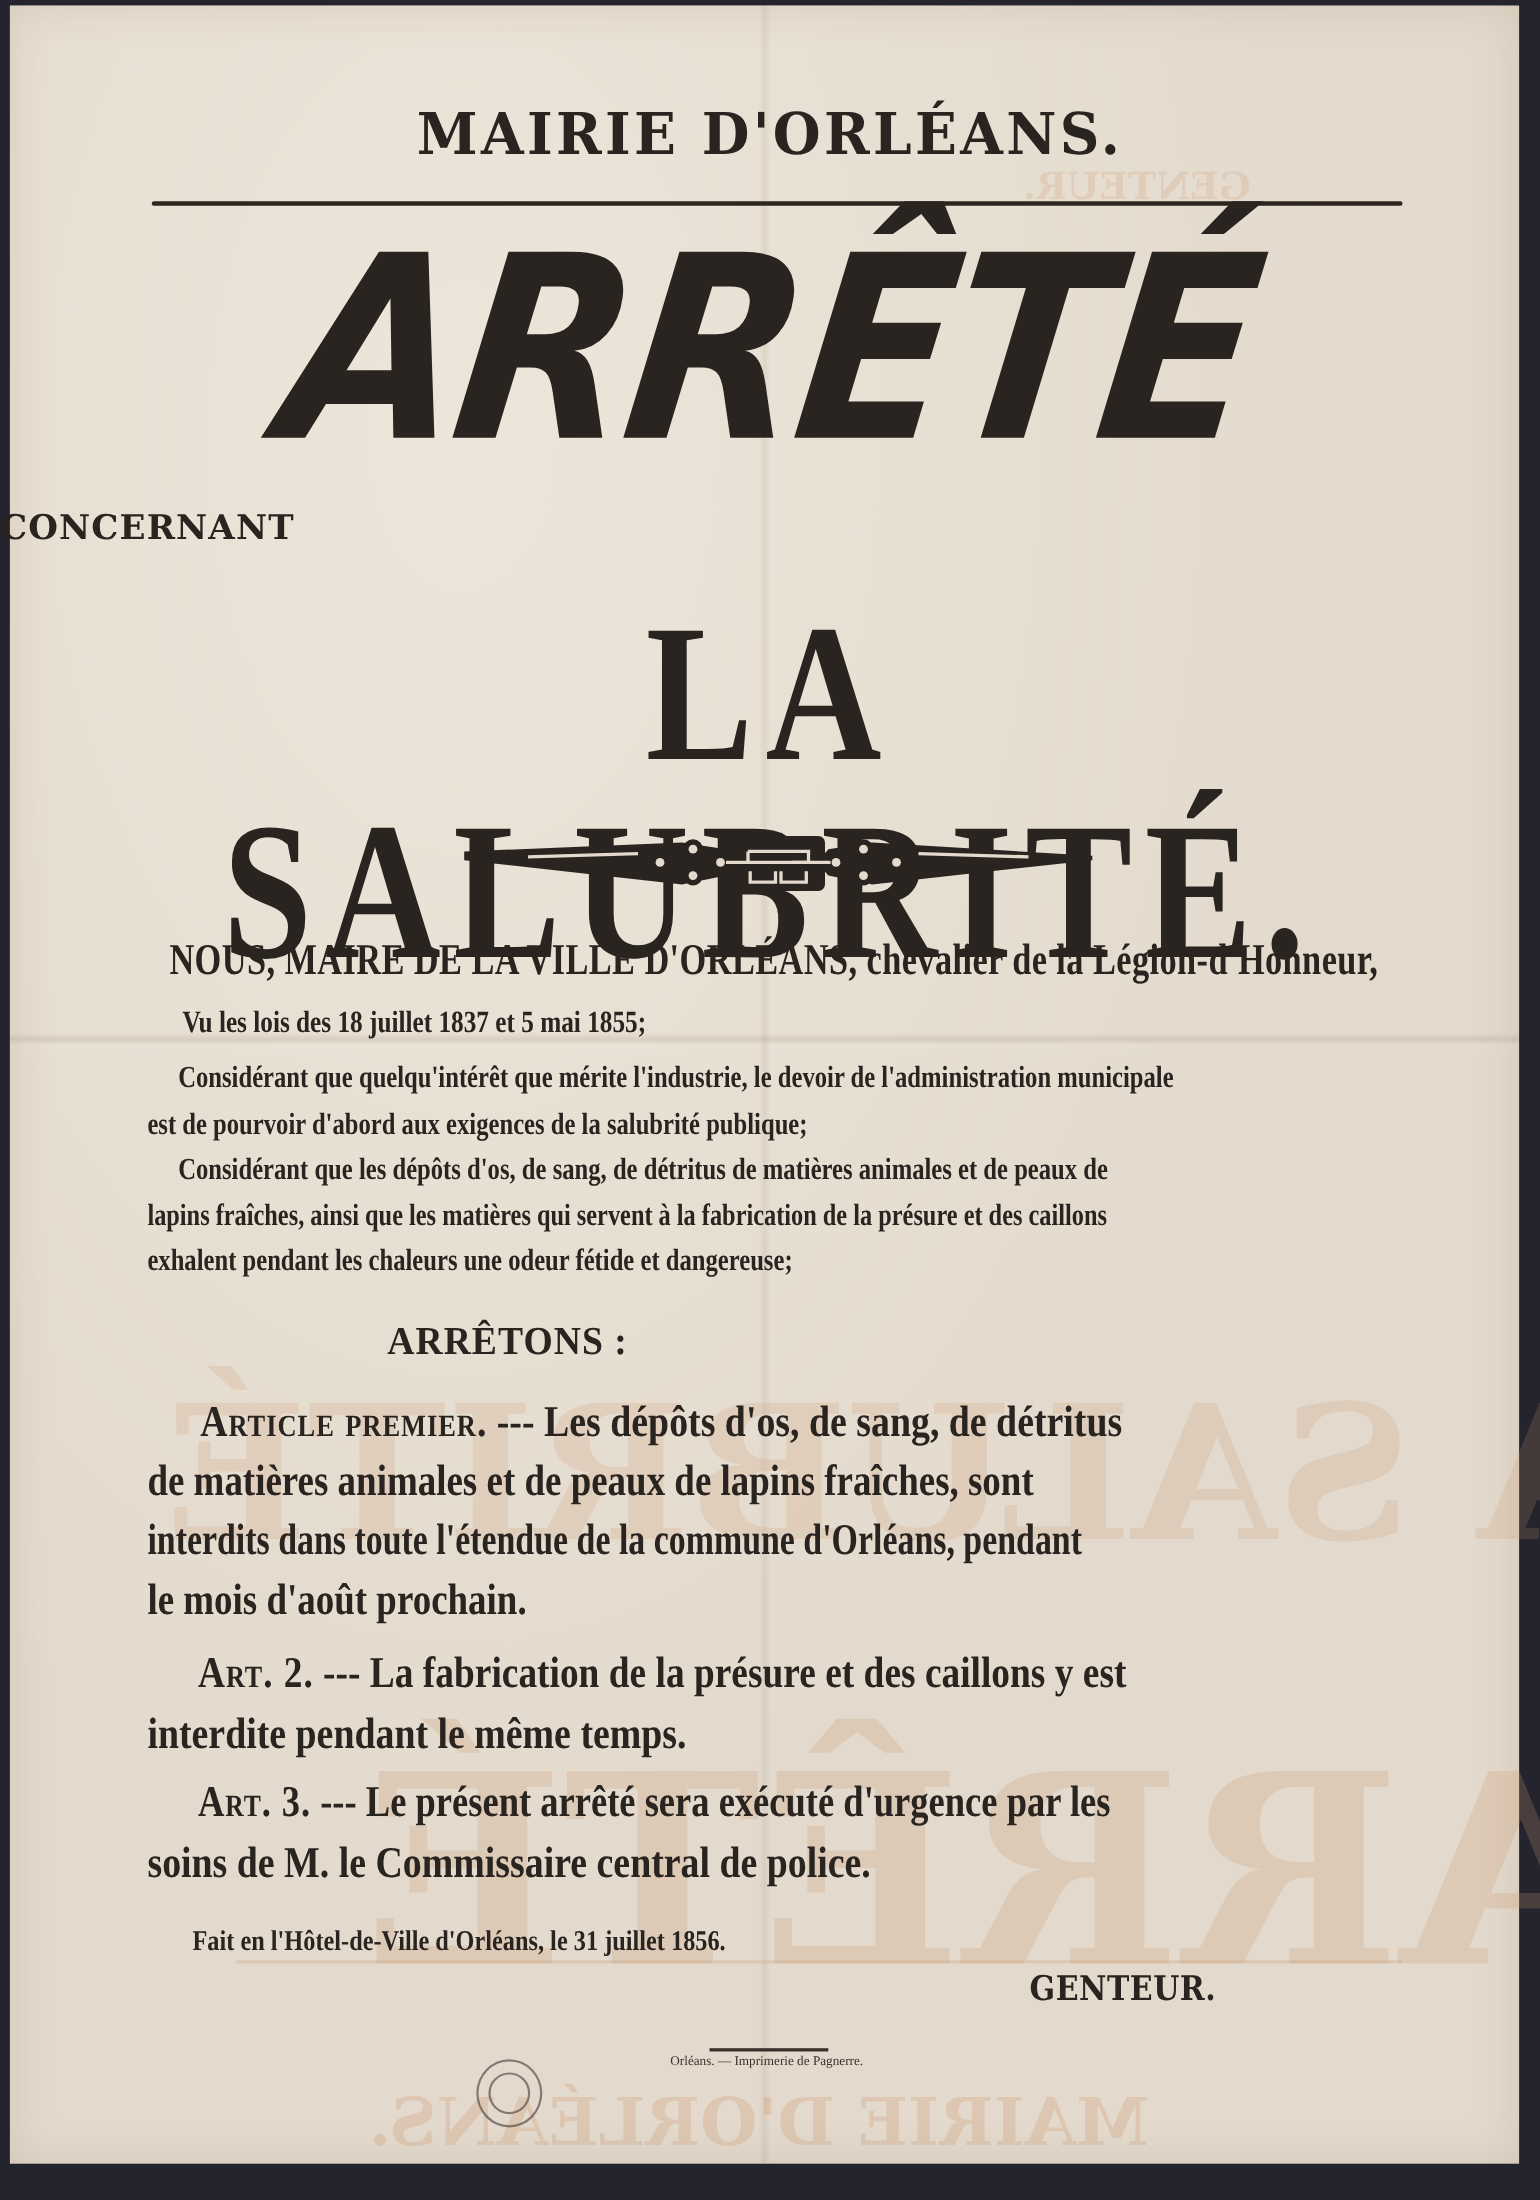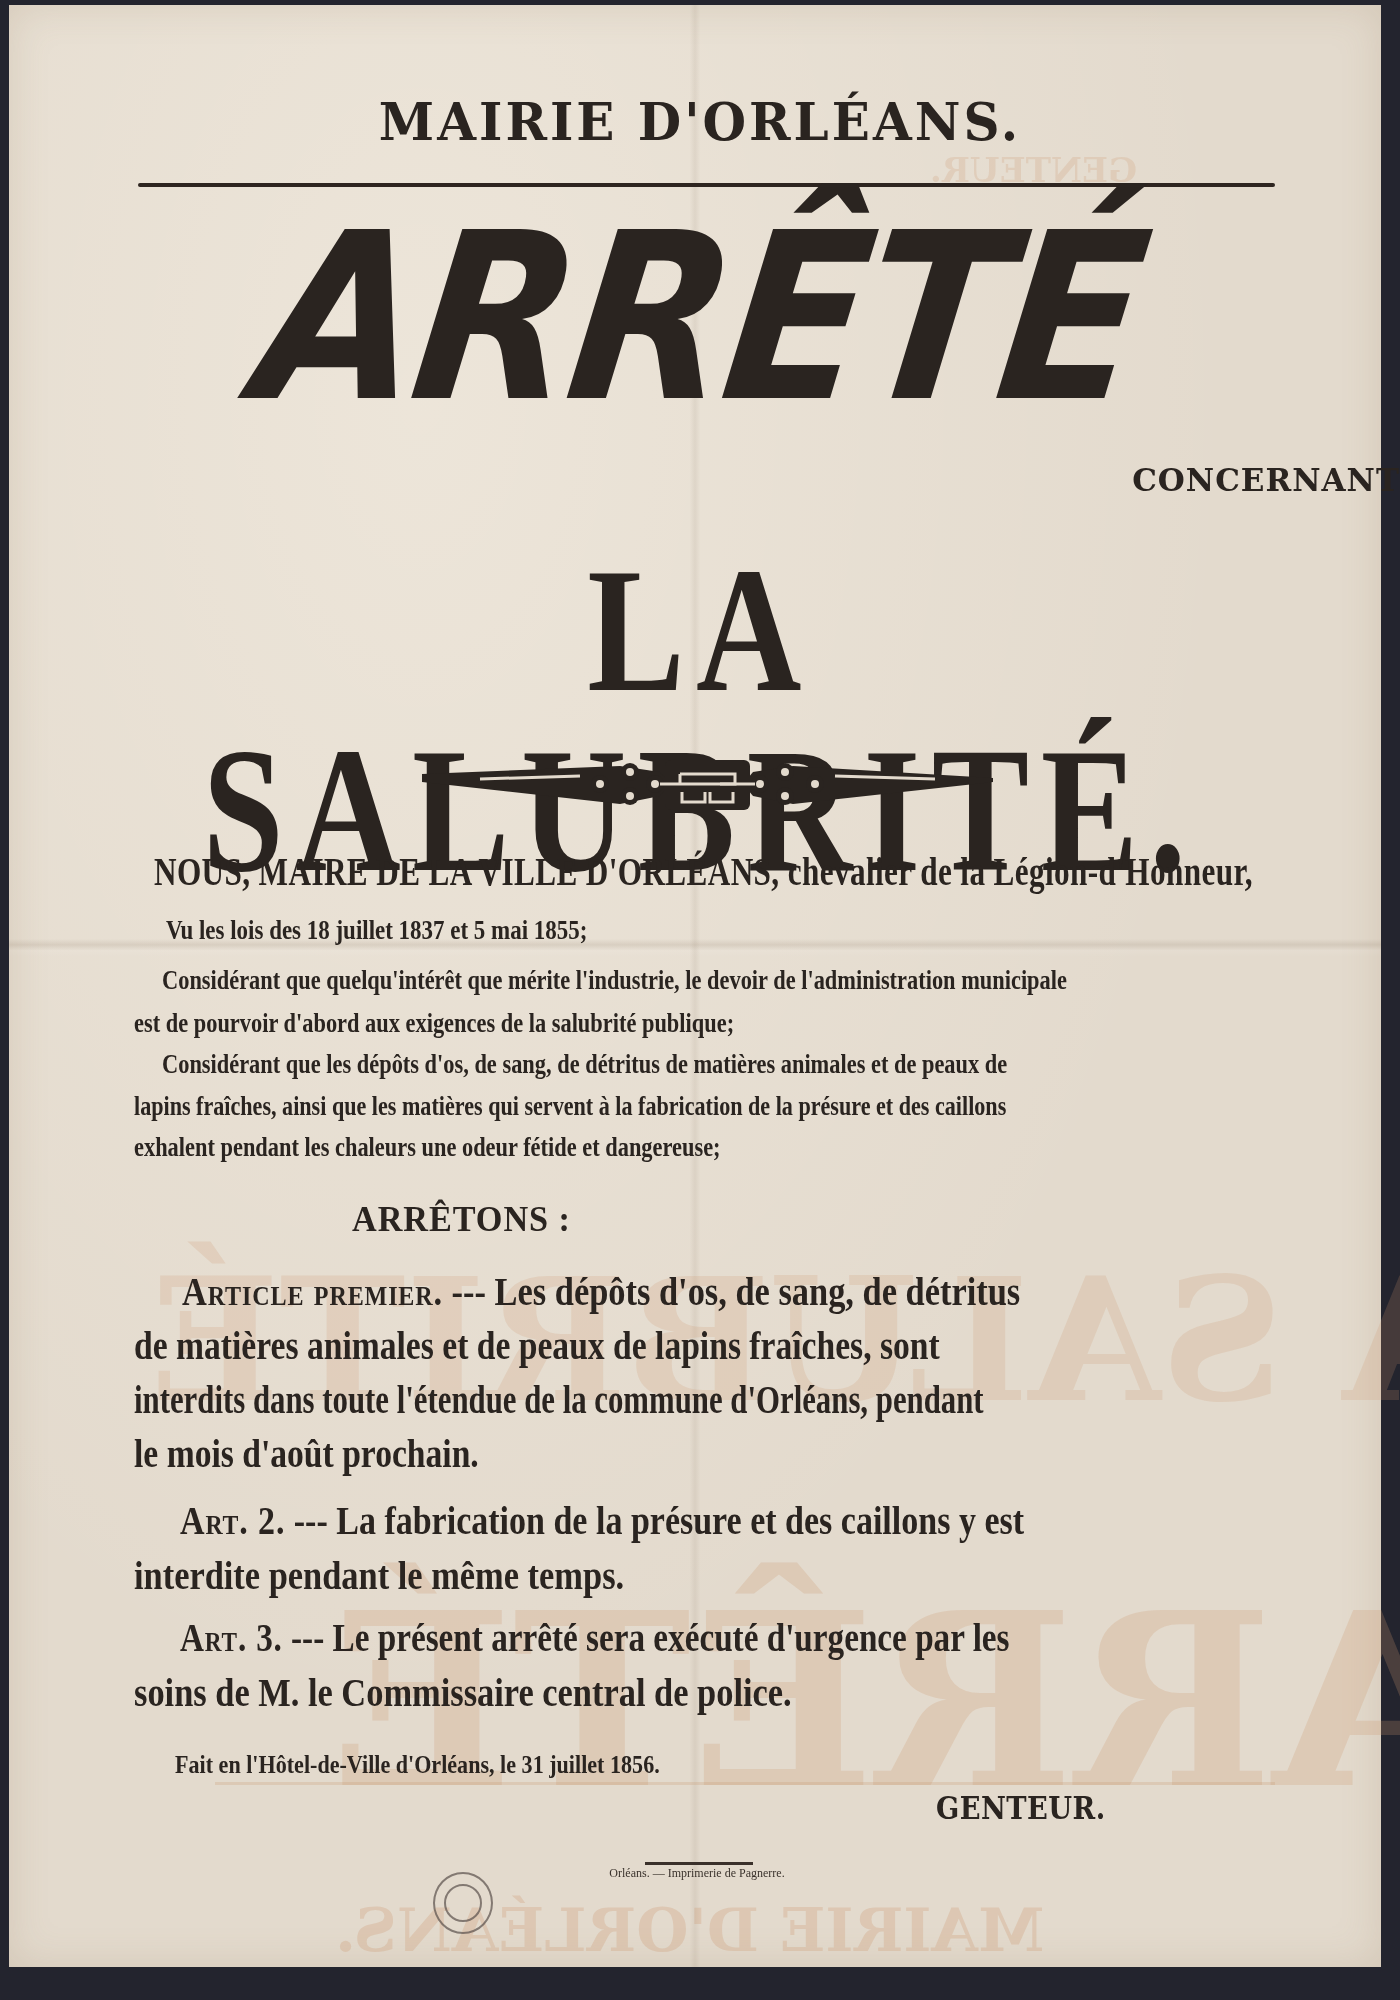"CONCERNANT" .concernant { text-align: right -> left }
